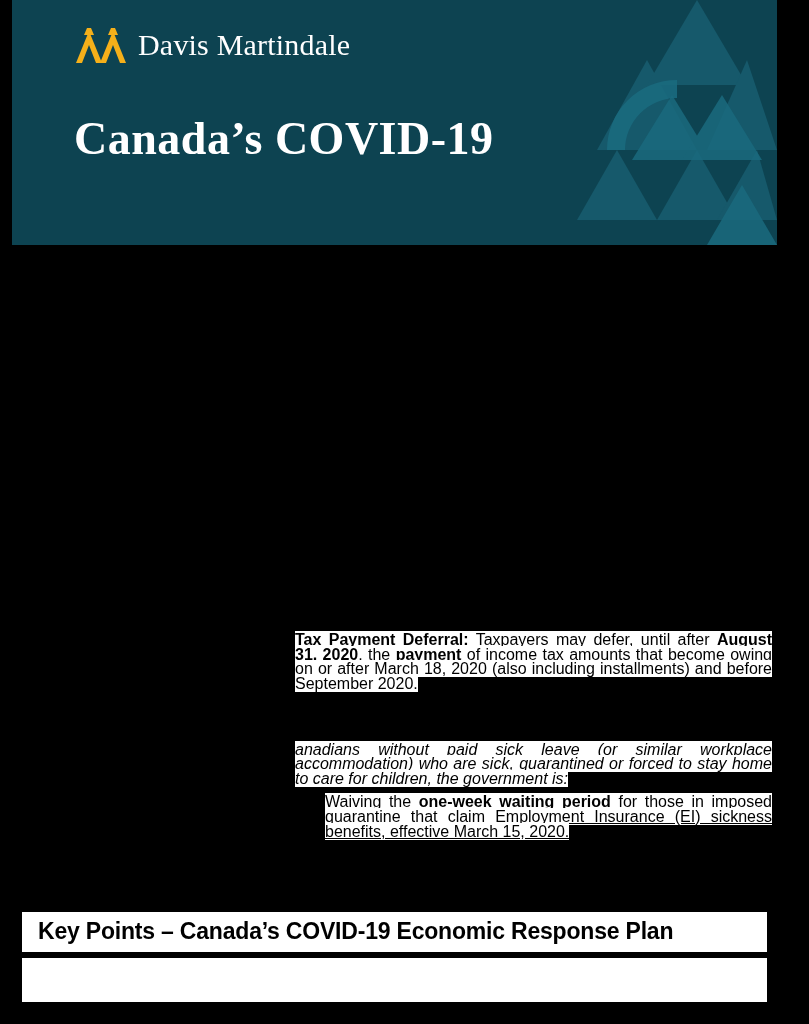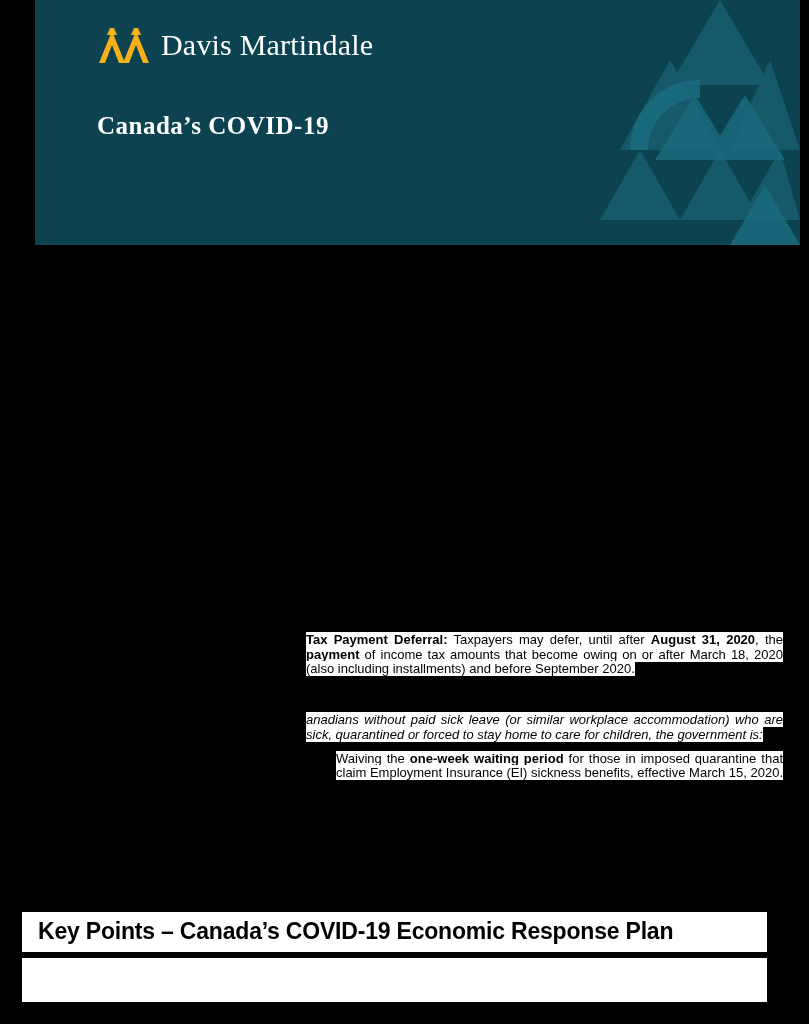"Davis Martindale" .header-banner { margin-left: 23px -> none }
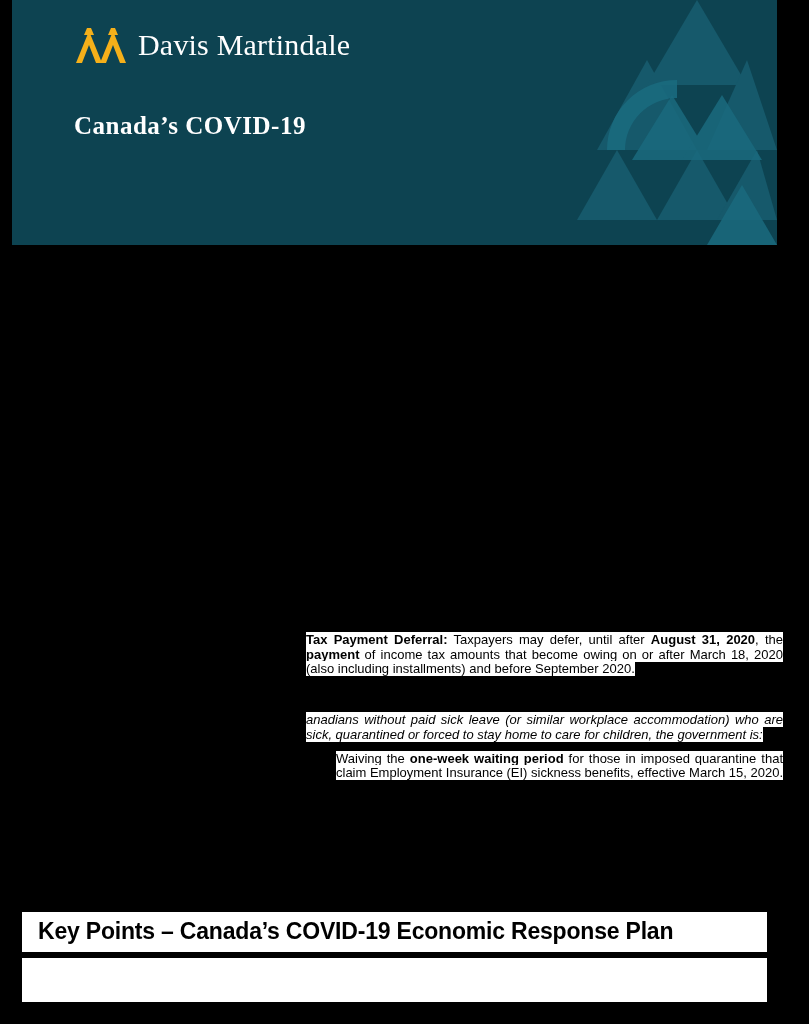"Canada’s COVID-19" .banner-title { font-size: 25px -> 46px }
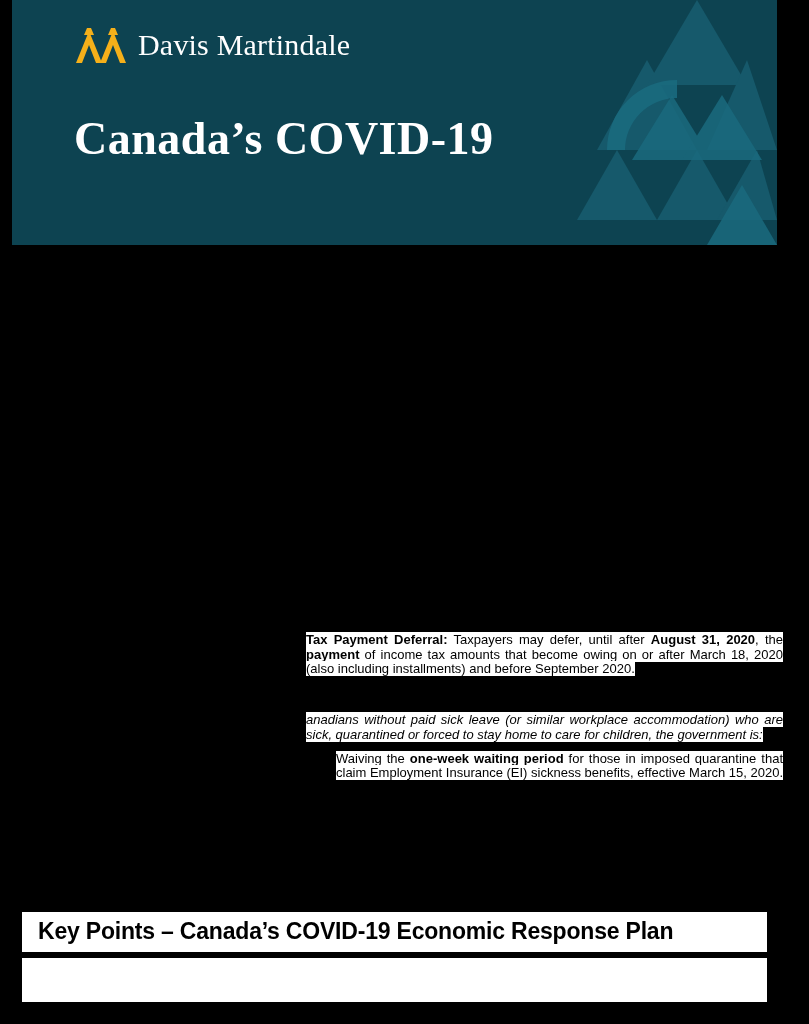"Tax Payment Deferral: Taxpayers may" .body-block { font-size: 13px -> 16px; left: 306px -> 295px }
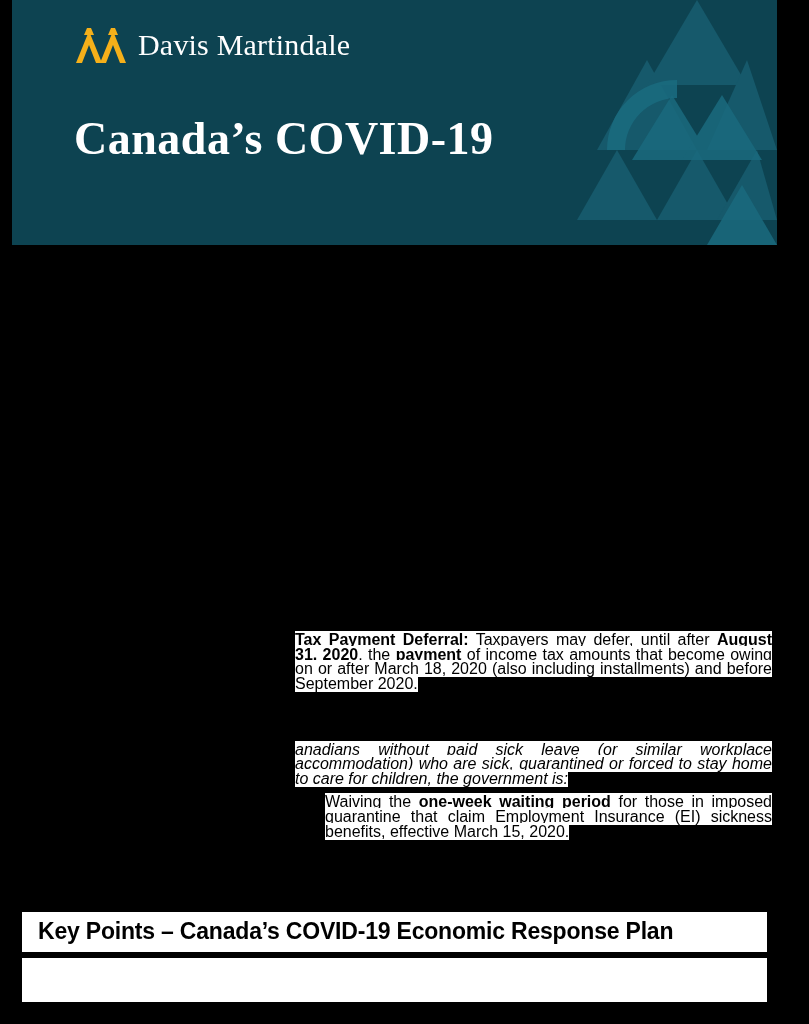"Waiving the one-week waiting period" .bullet-row span.hl { text-decoration: none -> underline }
